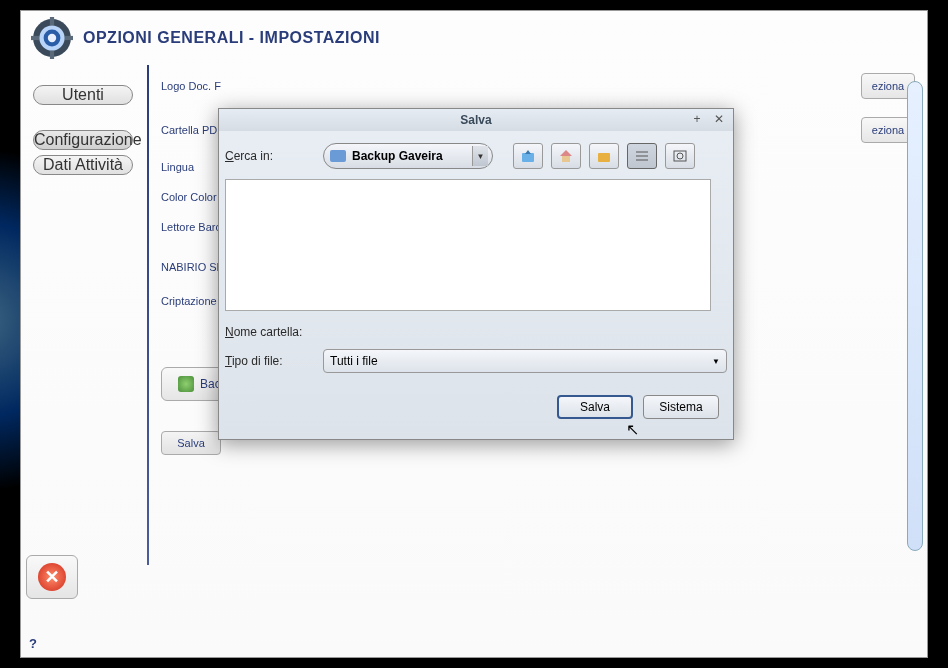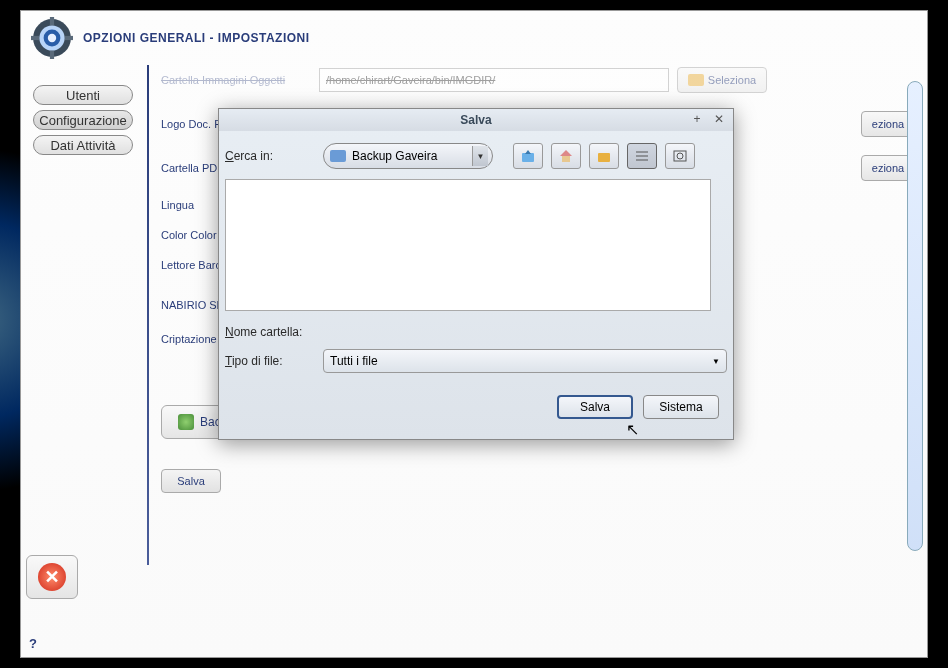"OPZIONI GENERALI - IMPOSTAZIONI" .title { font-size: 12px -> 16px }
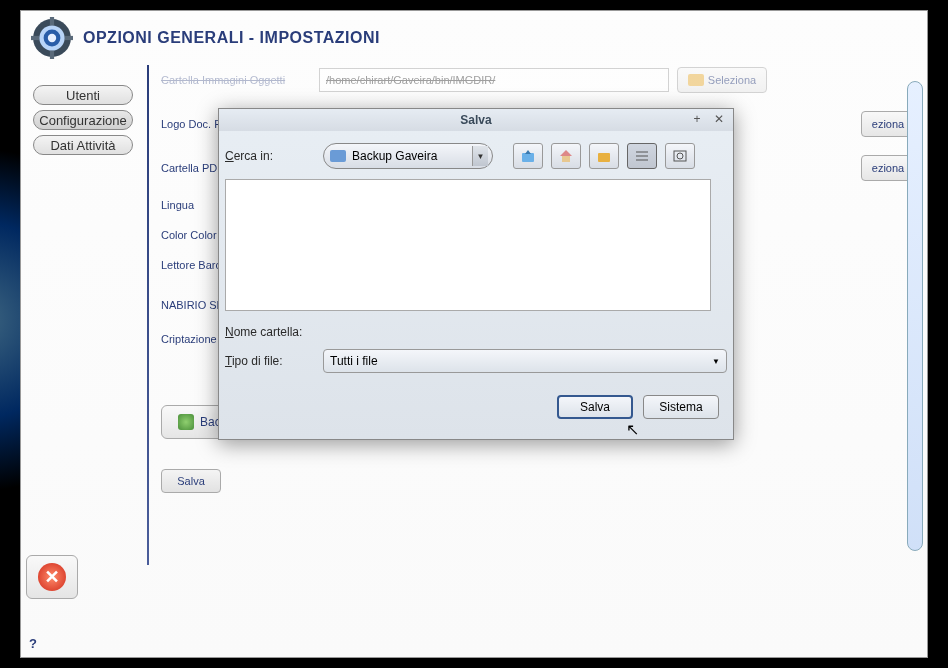"Cartella Immagini Oggetti" div.row { html: <div> <span>Cartella Immagini Oggetti</span> <input> <button> <span></span> <span>Seleziona</span> </button> </div> -> none }
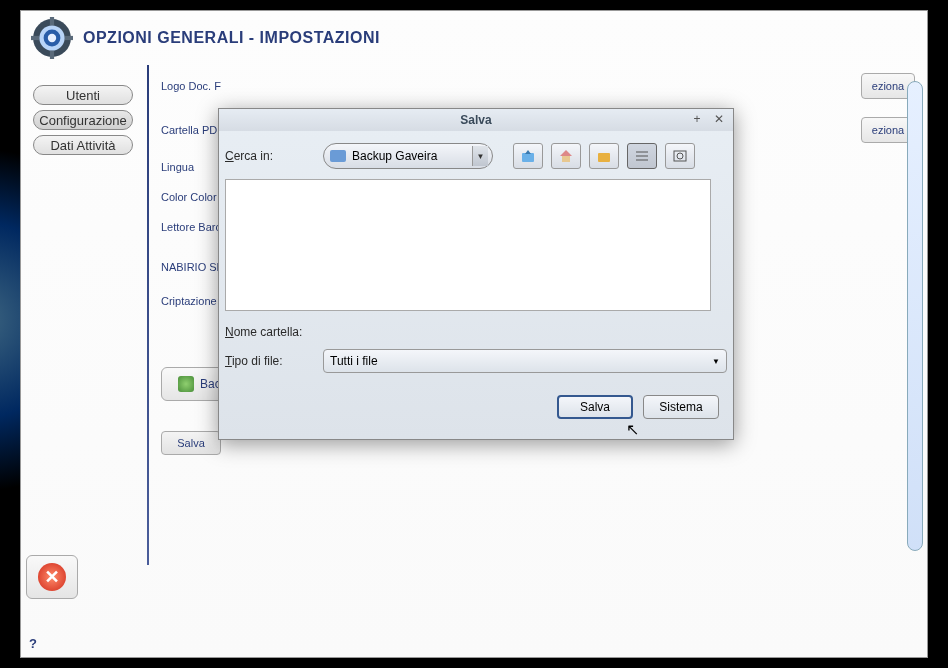"Utenti" .tab-btn { font-size: 13px -> 16px }
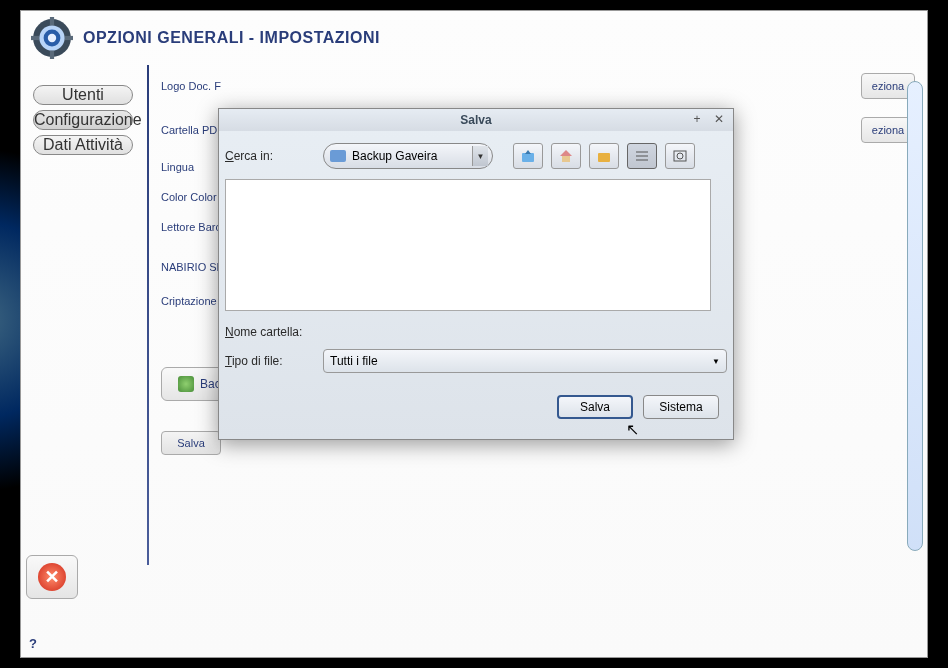"Configurazione" .tab-btn.active { margin-top: none -> 20px }
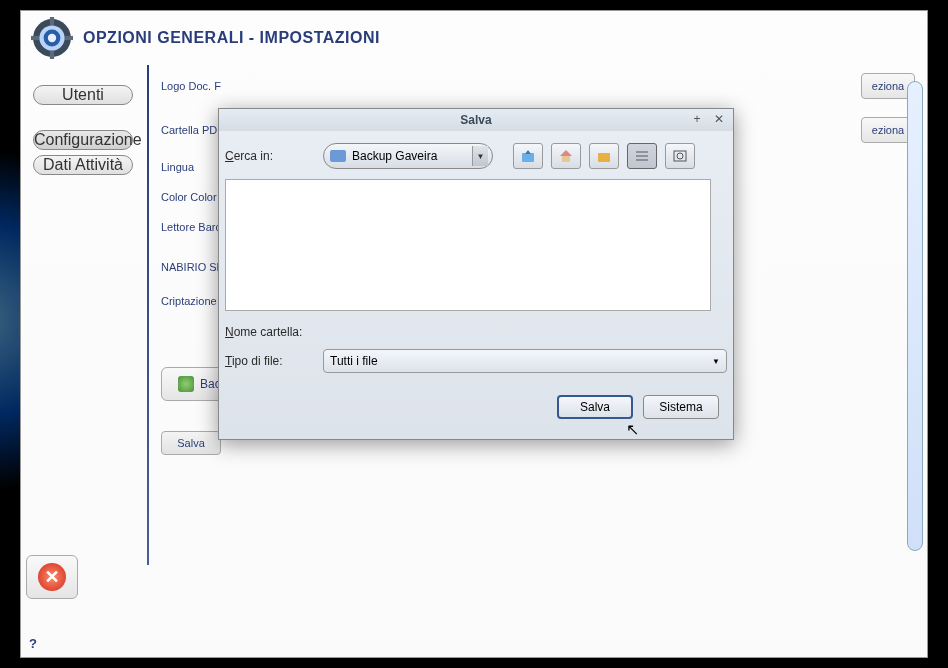"Backup Gaveira" .dlg-combo { font-weight: none -> bold }
